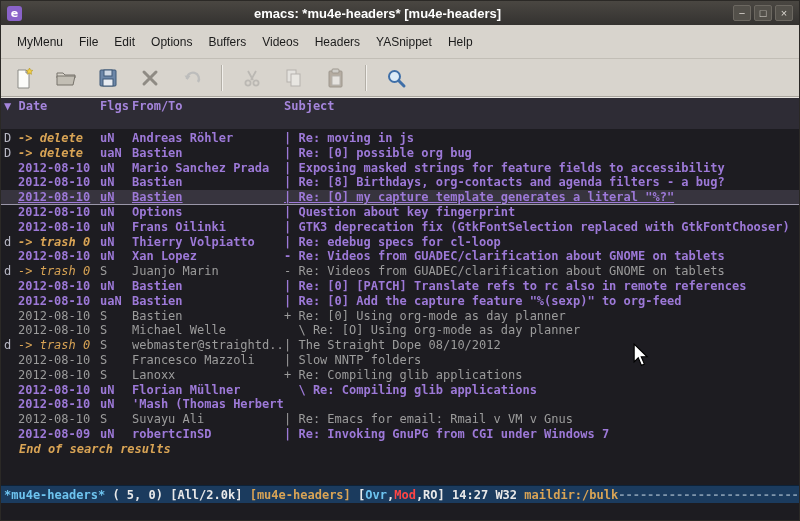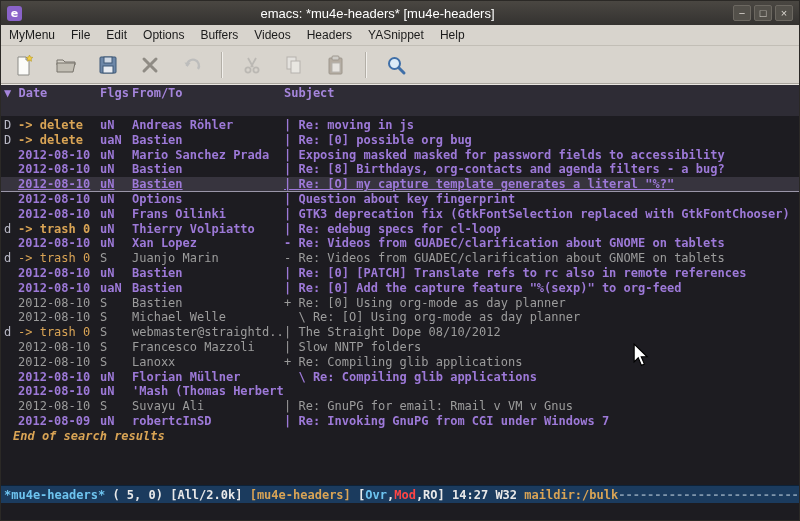"emacs: *mu4e-headers* [mu4e-headers]" .title { font-weight: normal -> bold }
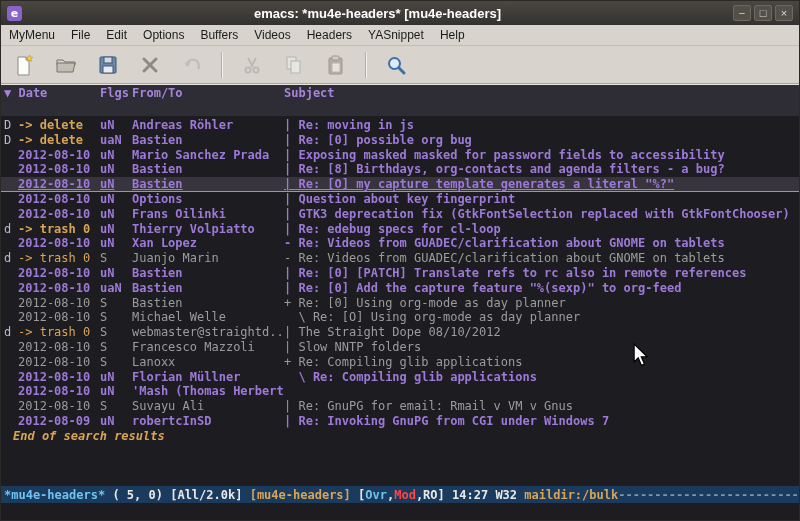"MyMenu" .menubar { height: 21px -> 34px; padding: 0 0 -> 0 8px }
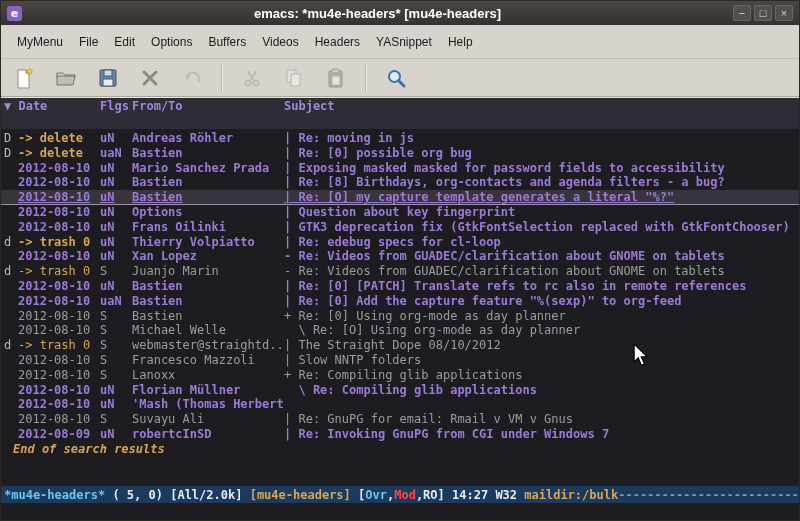"-> delete" .c-date.target { font-style: none -> italic }
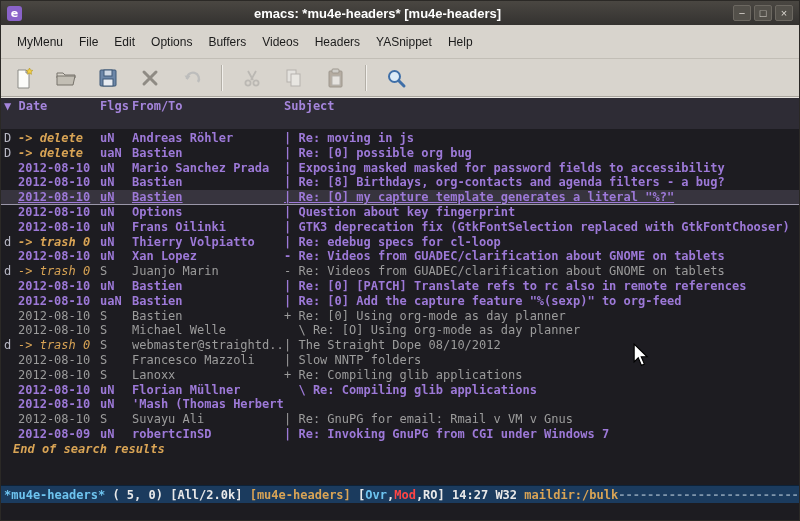"| Exposing masked masked for" span.c-subject { text: masked for password -> strings for feature }
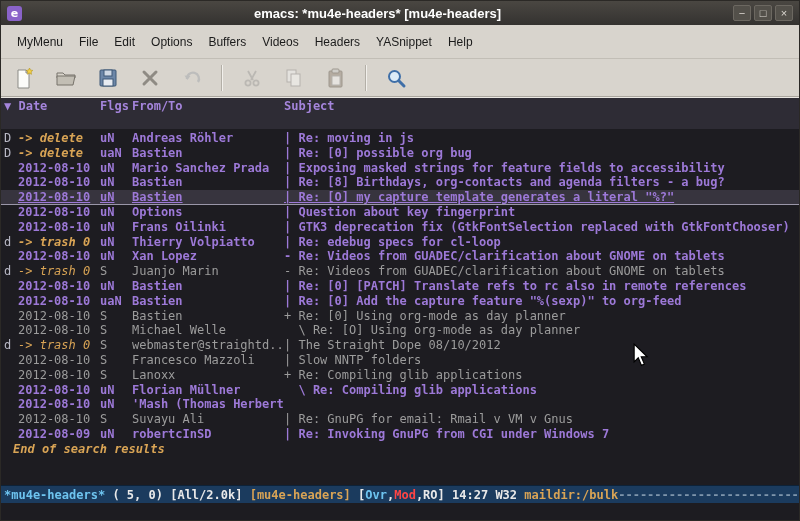"| Re: GnuPG for email:" span.c-subject { text: GnuPG -> Emacs }
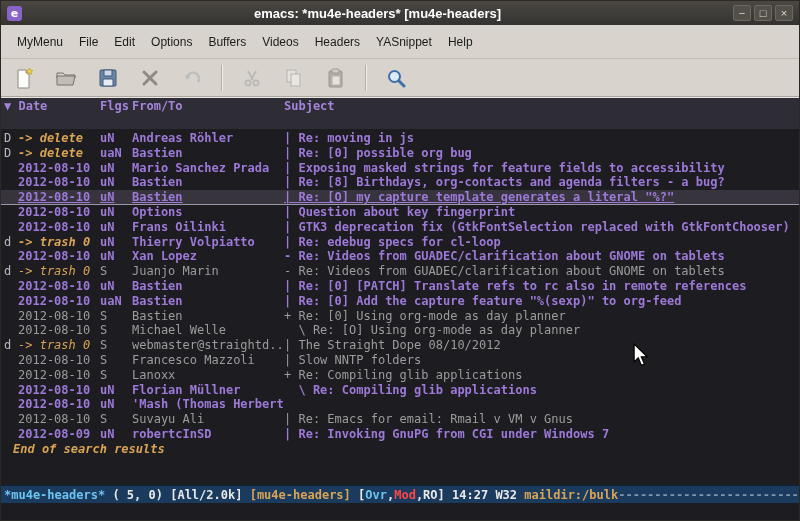"End of search results" .footer-line { padding-left: 12px -> 18px }
